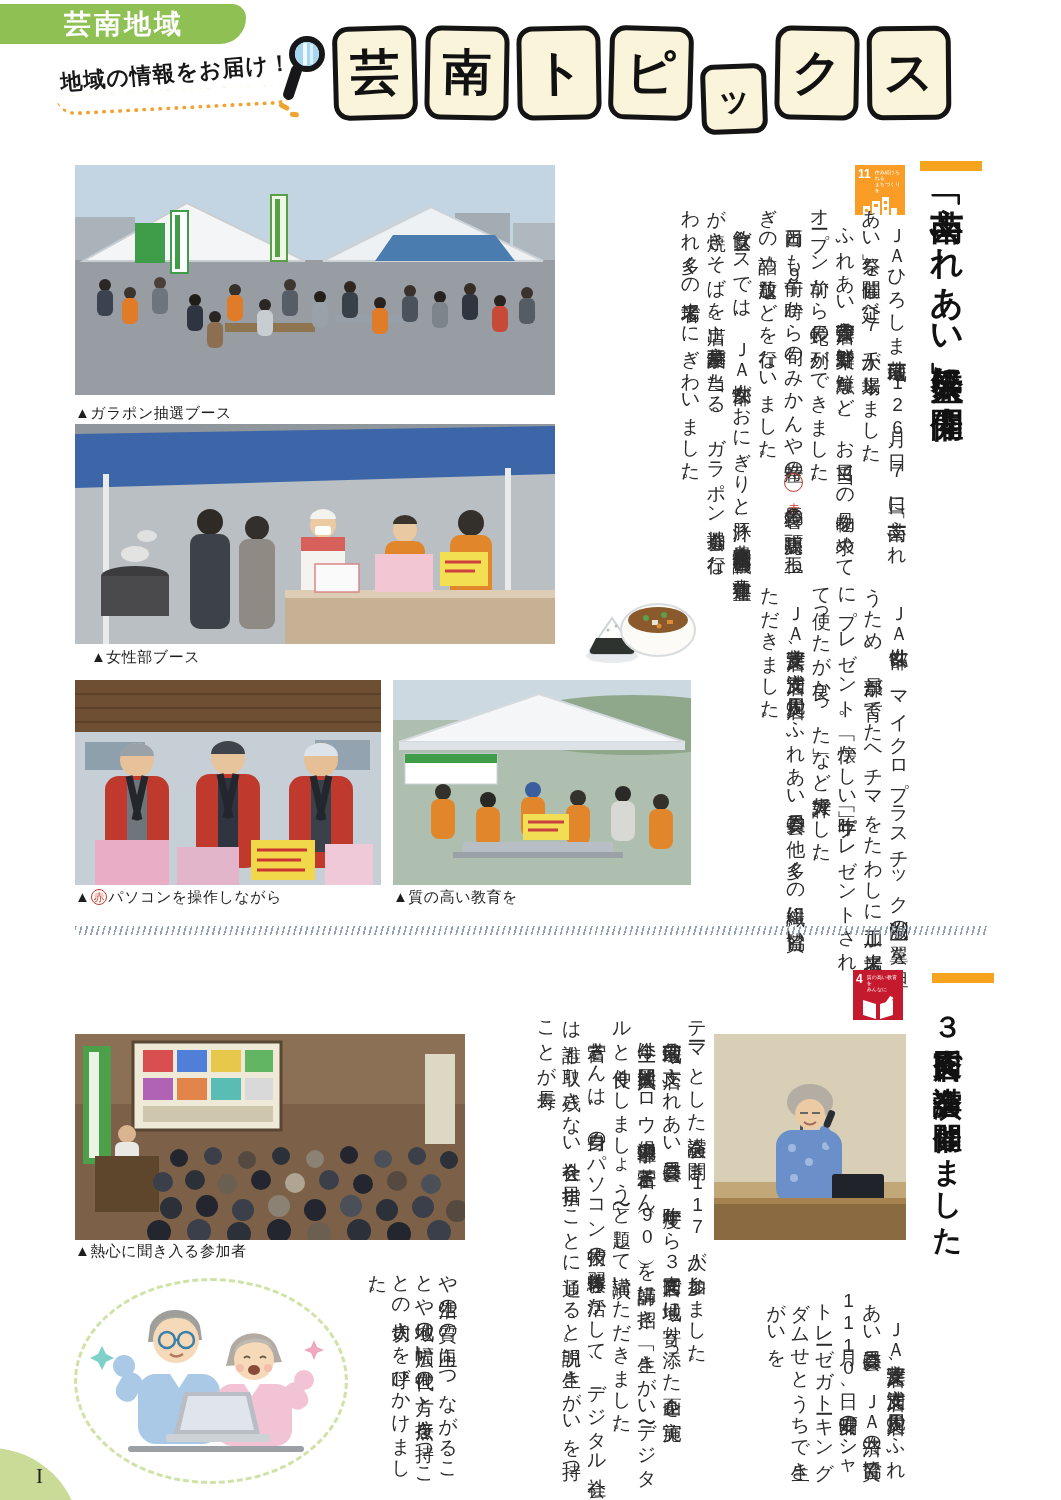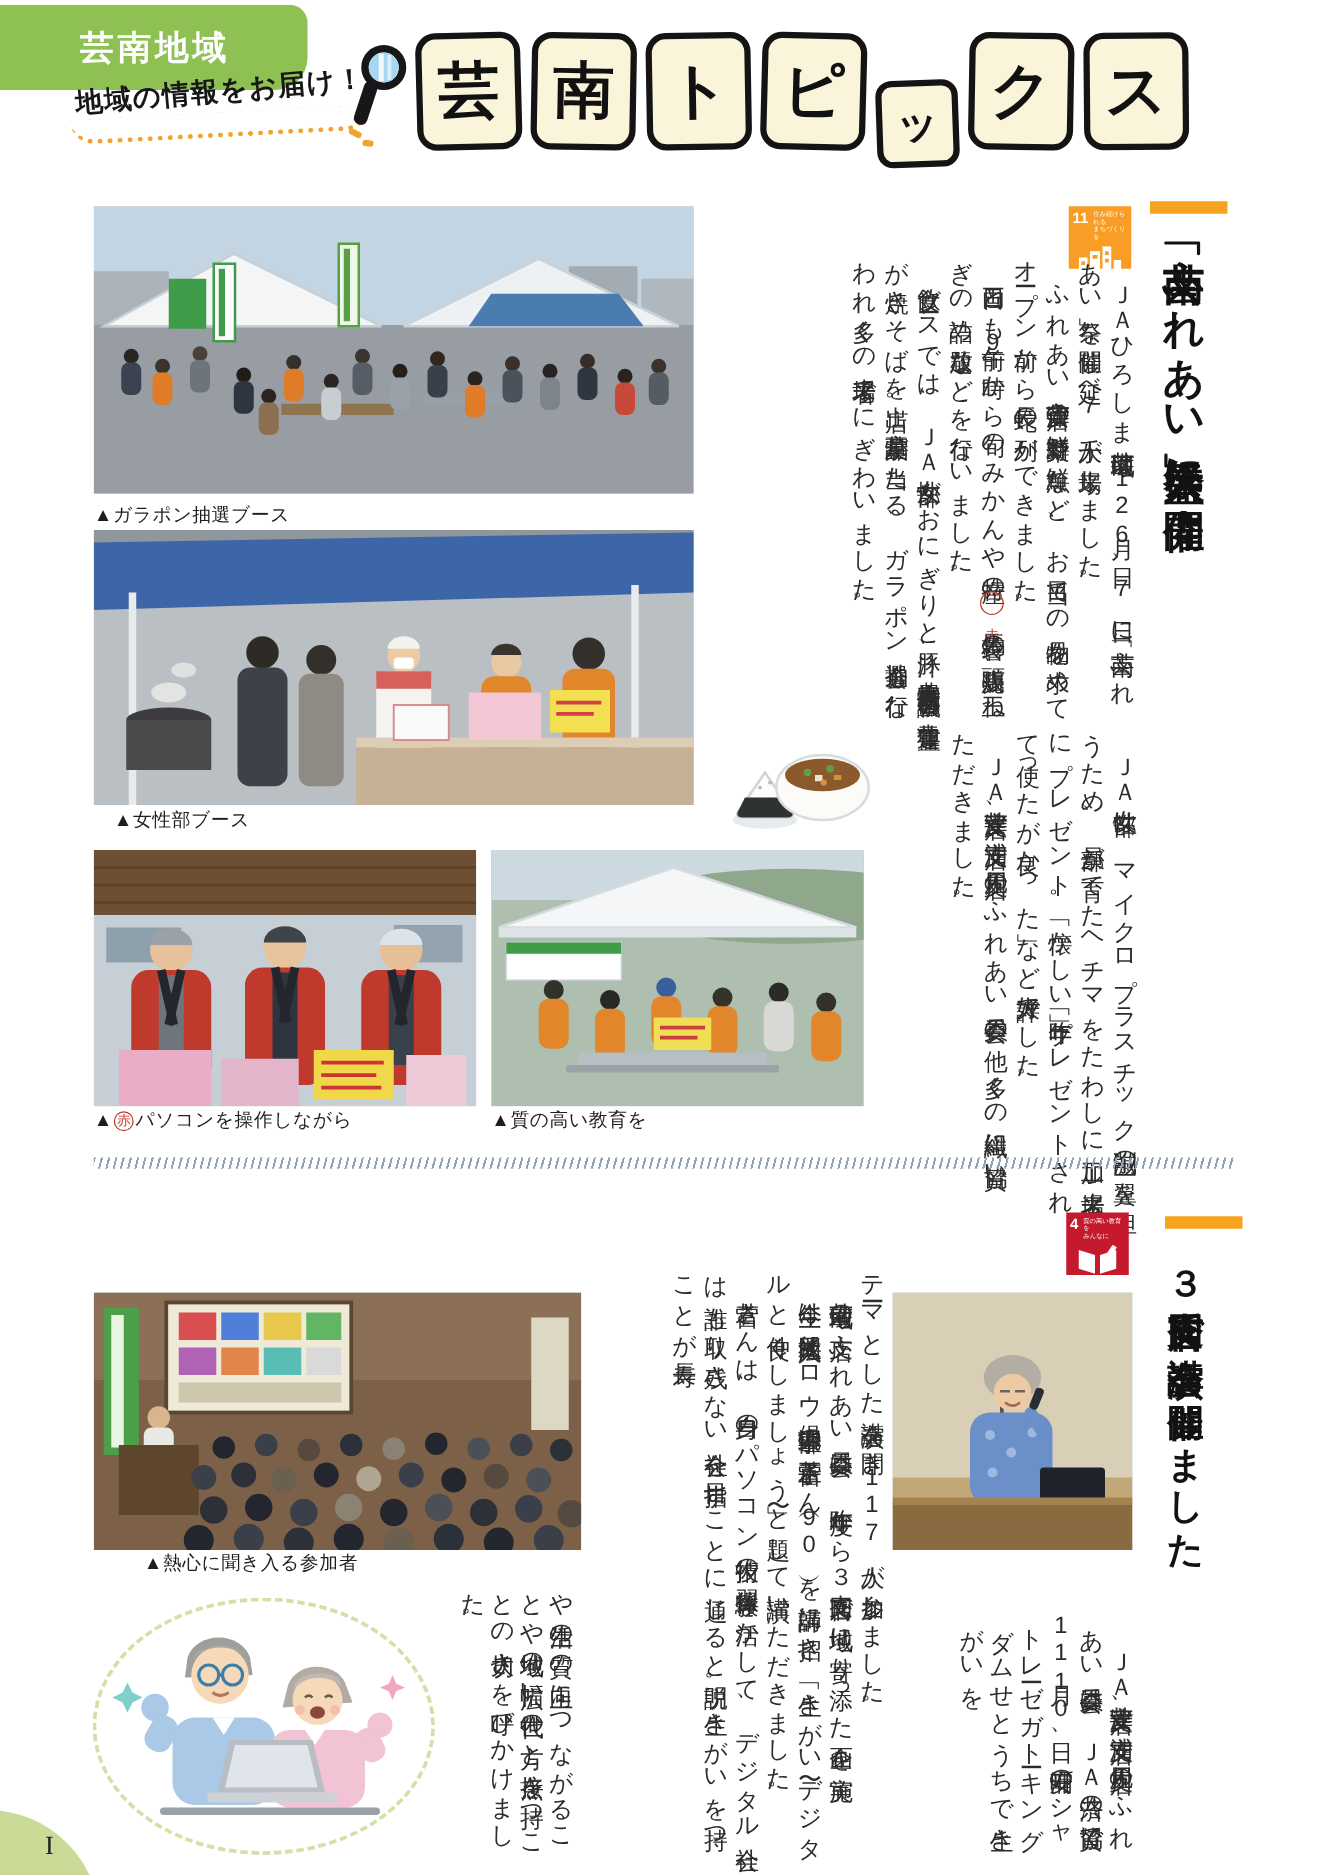"芸南地域" .region-tag { height: 68px -> 40px }
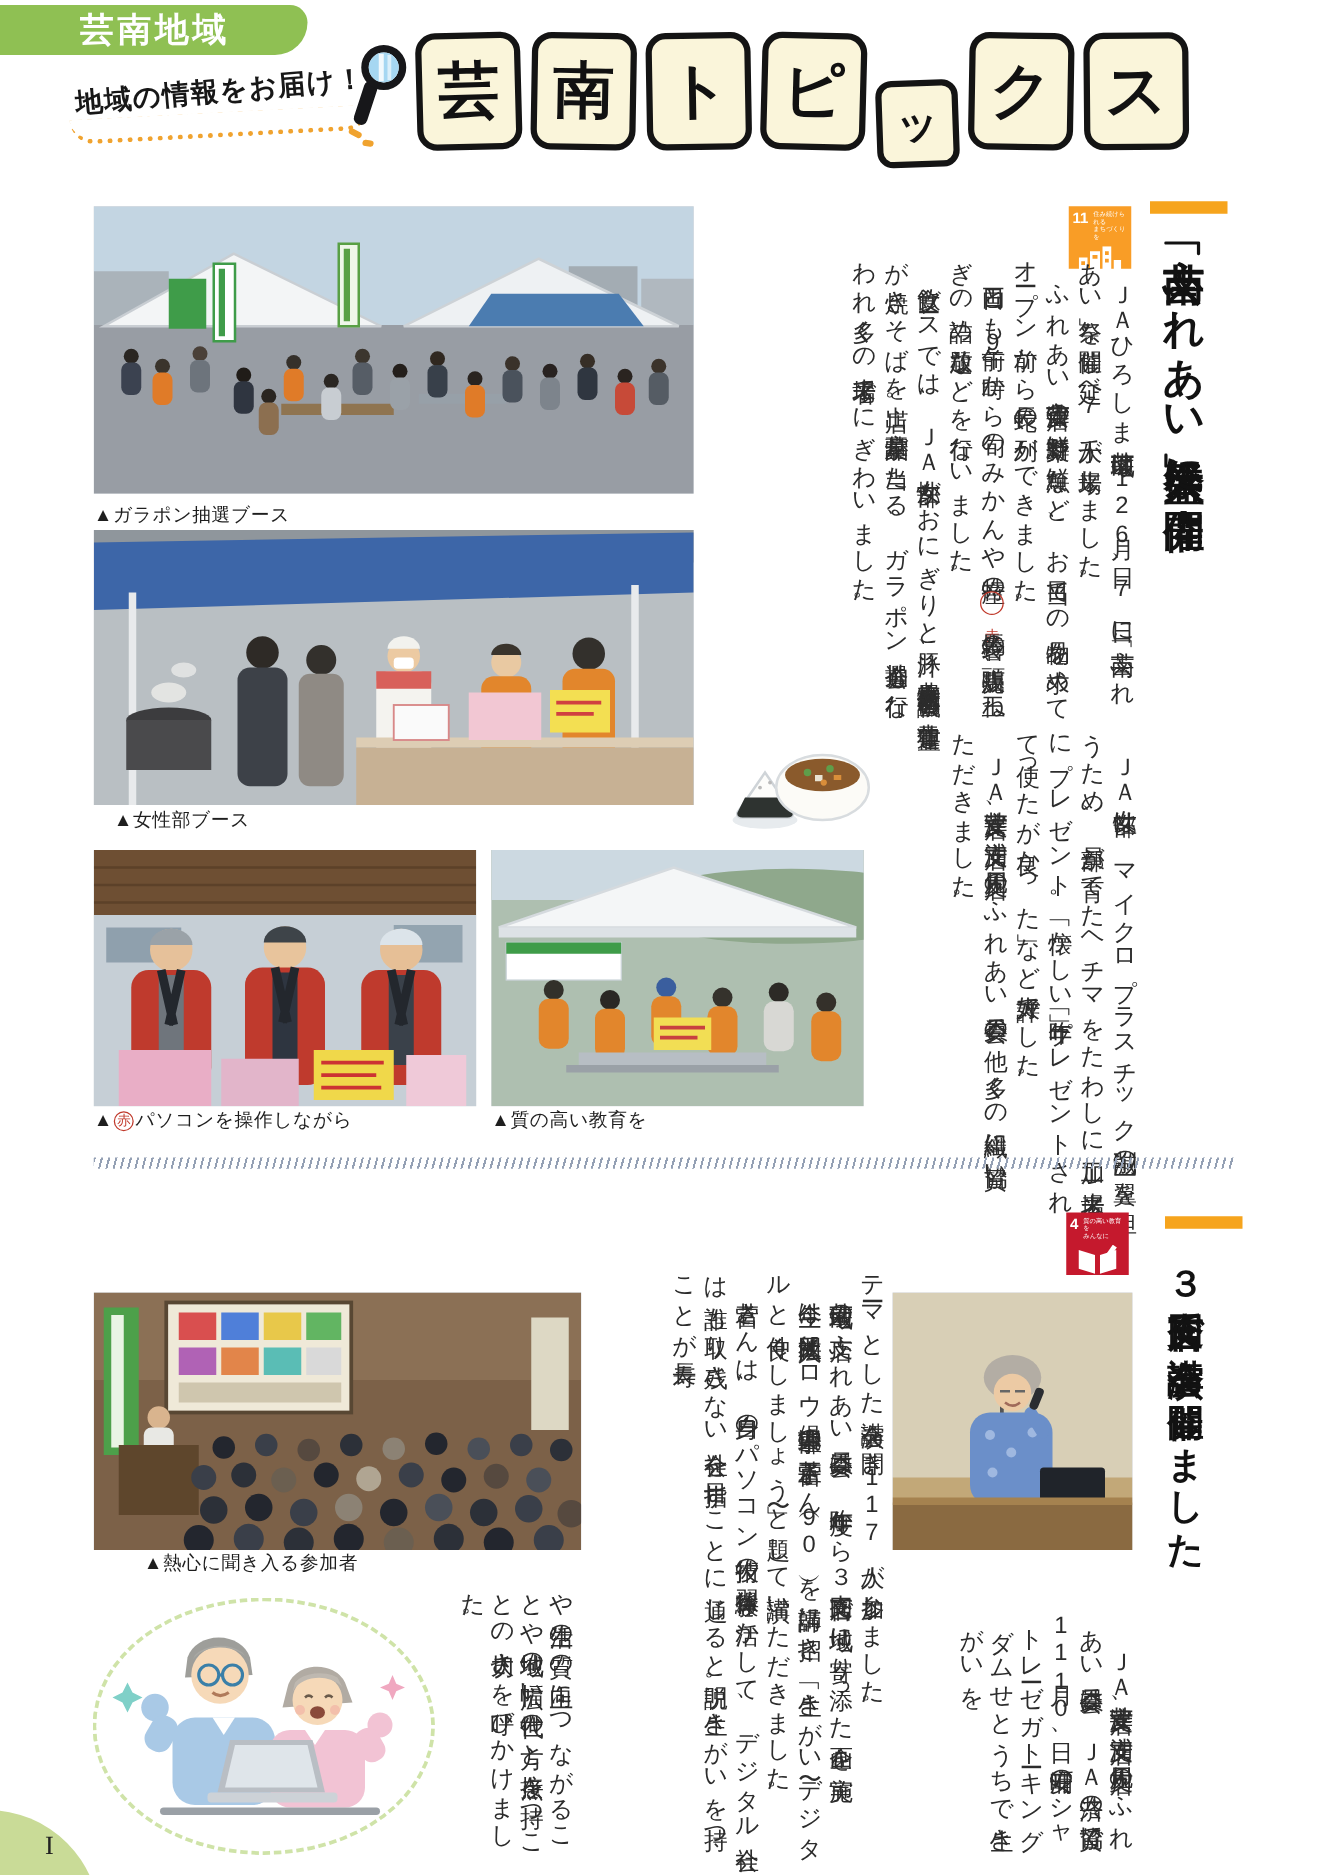"▲熱心に聞き入る参加者" div.cap { margin-left: 40px -> none }
